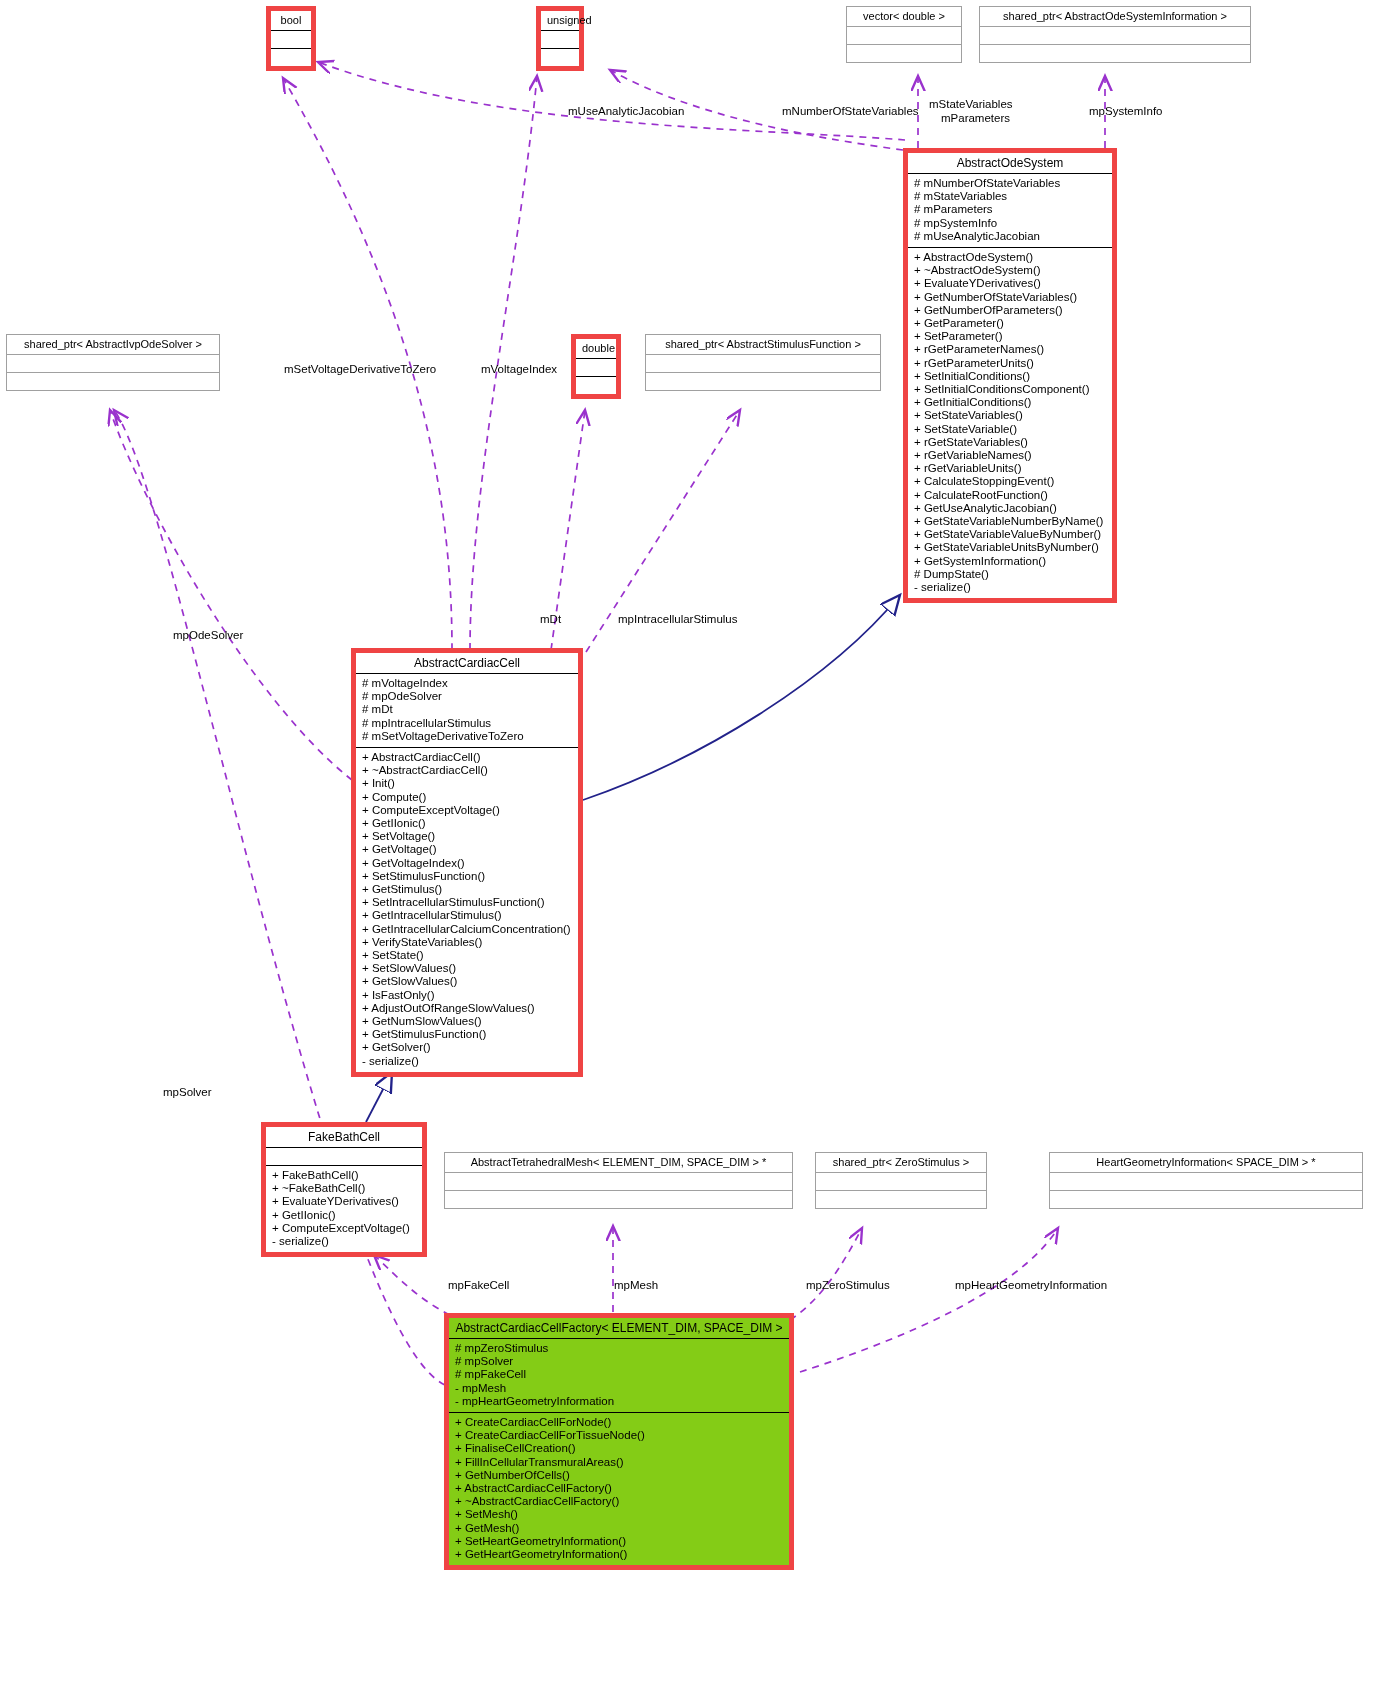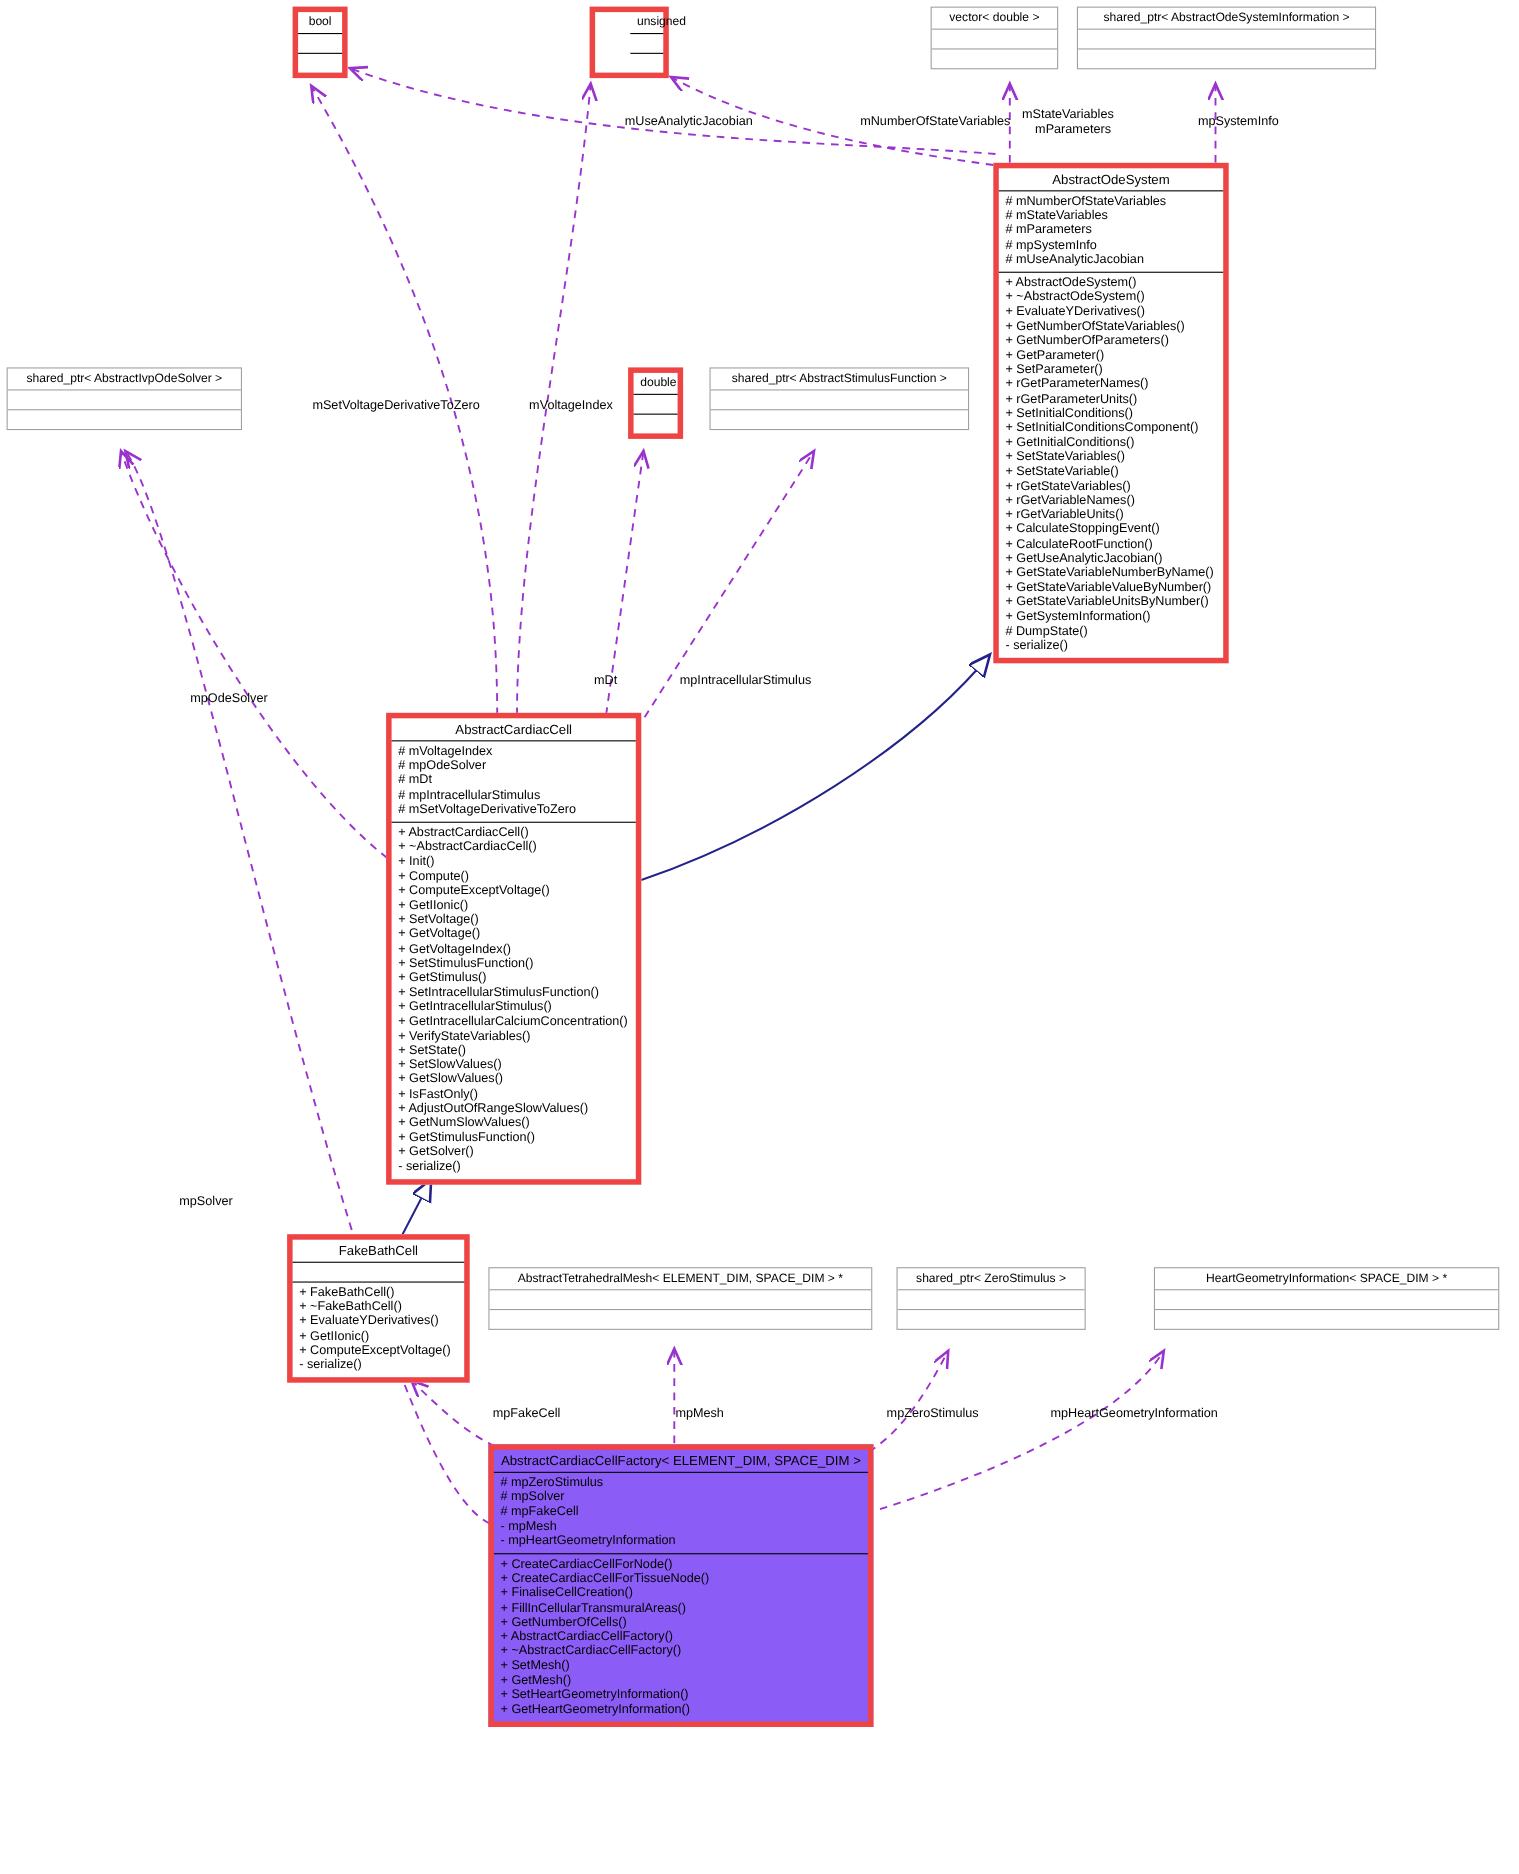"unsigned" div.node { padding-left: 32px -> none; width: 72px -> 48px }
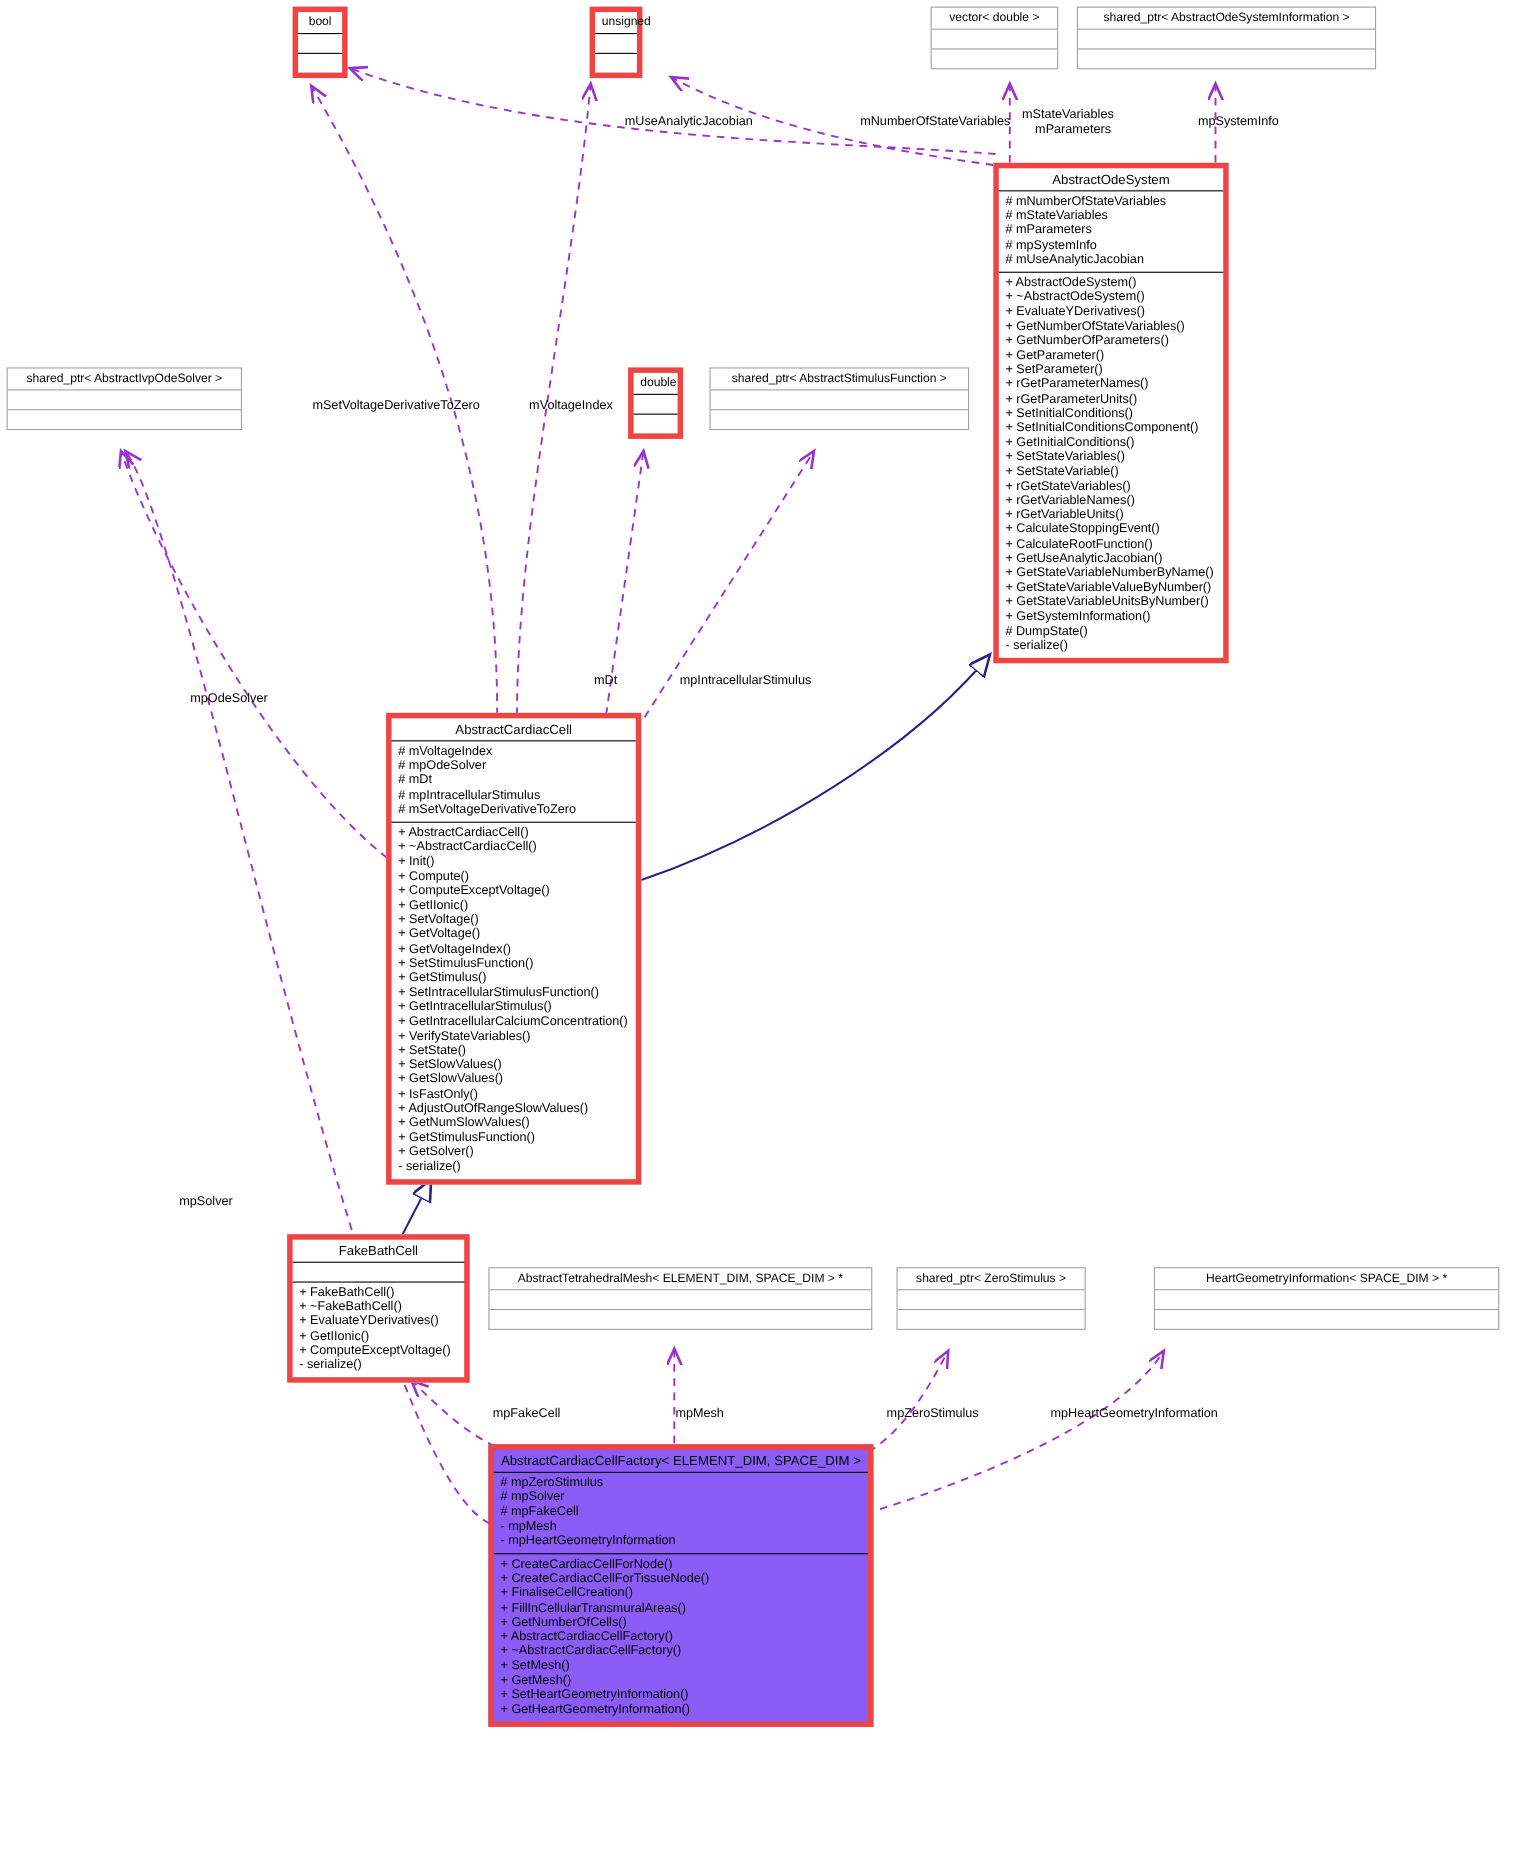"AbstractCardiacCellFactory< ELEMENT_DIM," .node.filled { background: #8b5cf6 -> #84cc16 }
